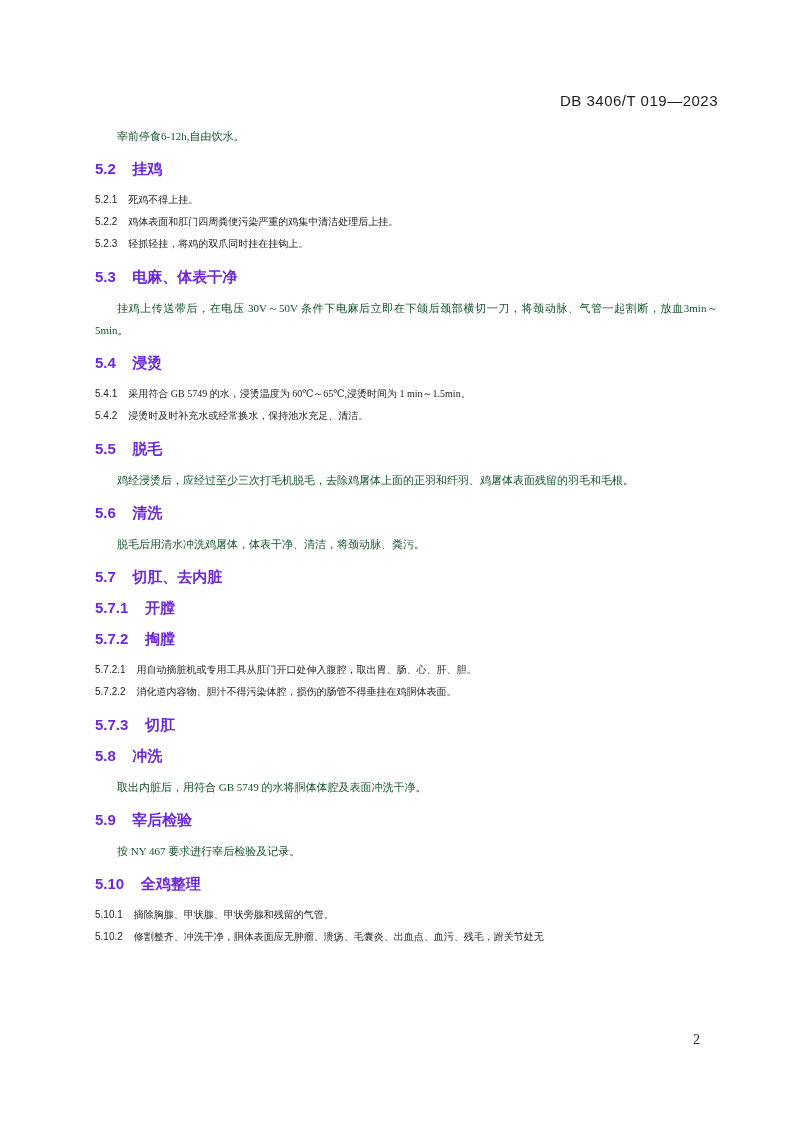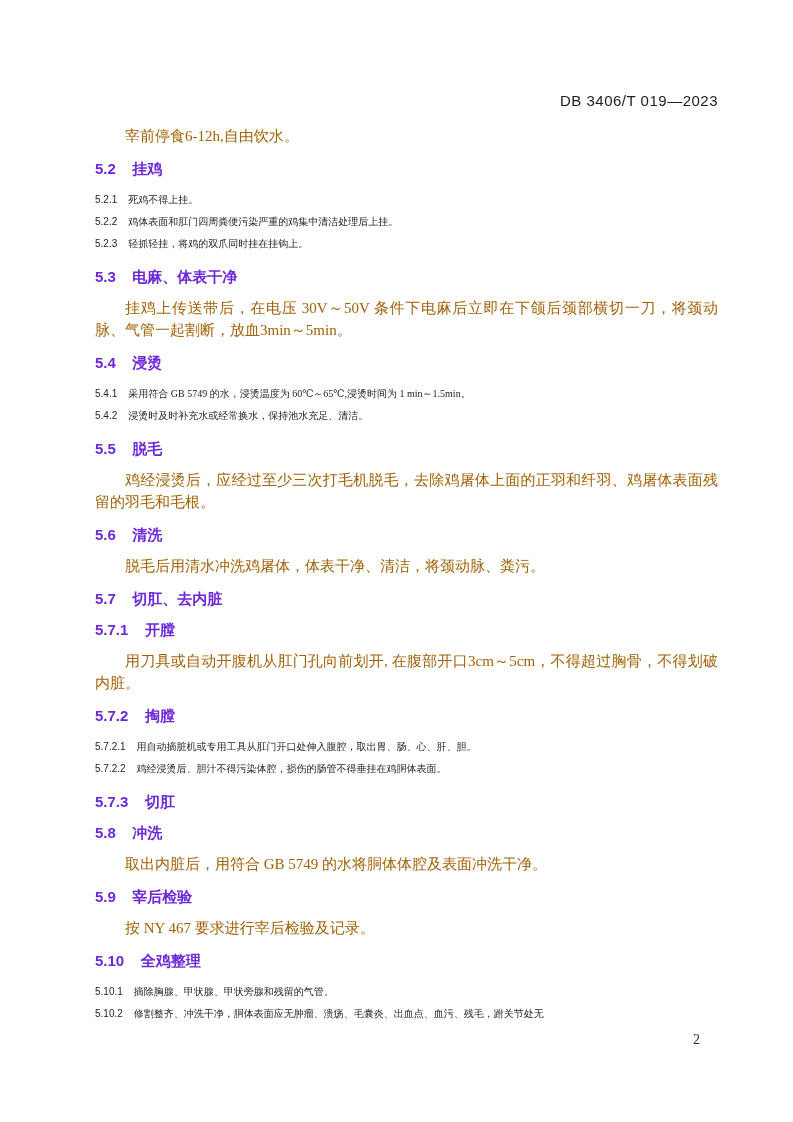"宰前停食6-12h,自由饮水。" .para { color: #a16207 -> #14532d; font-size: 15px -> 11px }
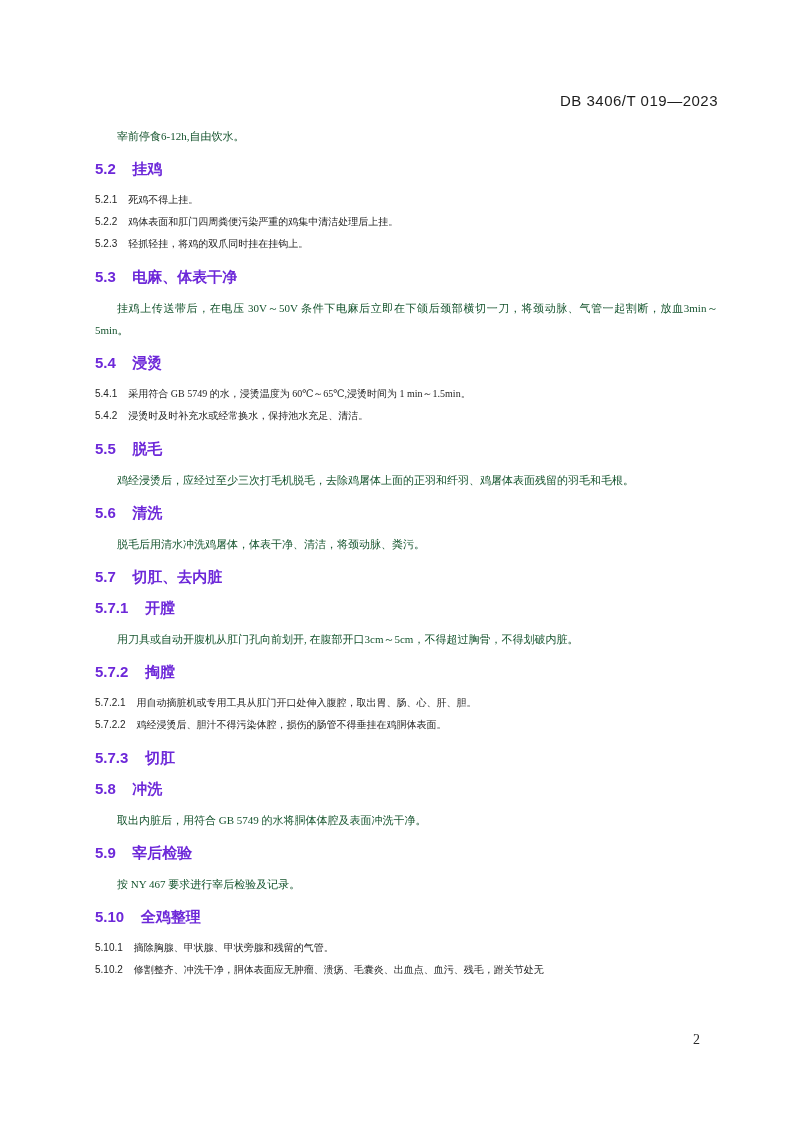"用刀具或自动开腹机从肛门孔向前划开," div.para { html: <div>用刀具或自动开腹机从肛门孔向前划开, 在腹部开口3cm～5cm，不得超过胸骨，不得划破内脏。</div> -> none }
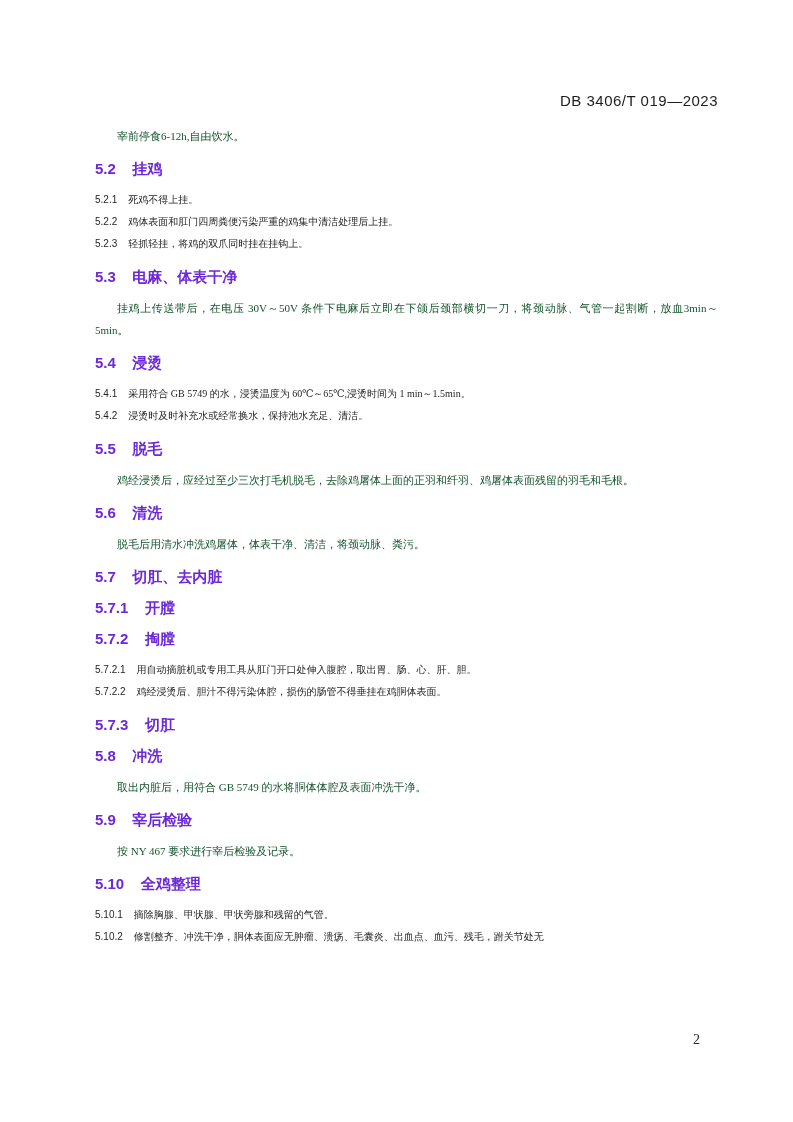"鸡经浸烫后、胆汁不得污染体腔，损伤的肠管不得垂挂在鸡胴体表面。" span { text: 鸡经浸烫后 -> 消化道内容物 }
